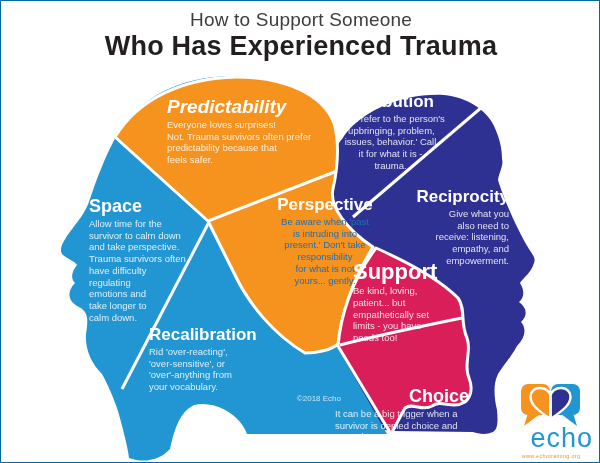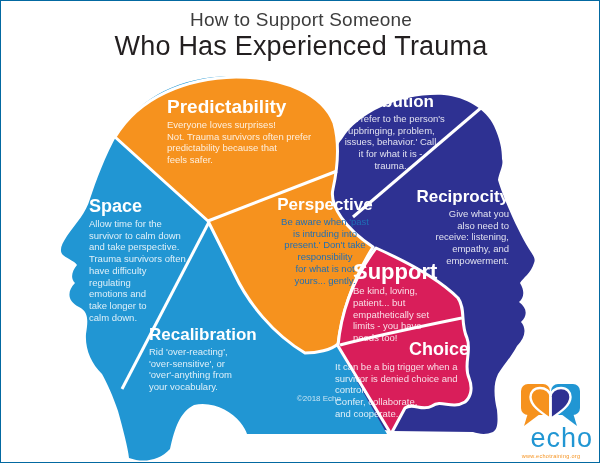"Who Has Experienced Trauma" .title2 { font-weight: normal -> bold }
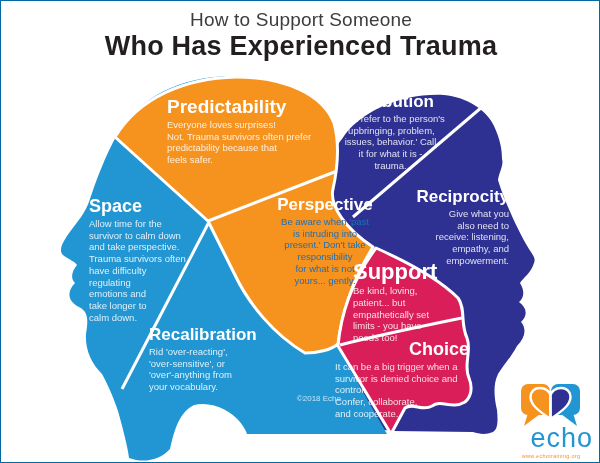"Predictability" .predictability h3 { font-style: none -> italic }
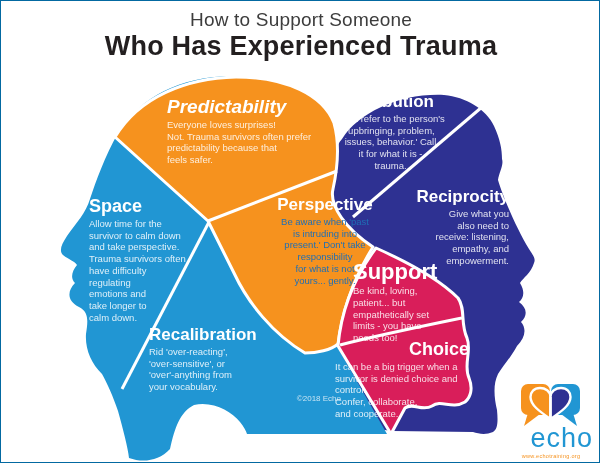"Choice" .choice h3 { margin-top: none -> 47px }
